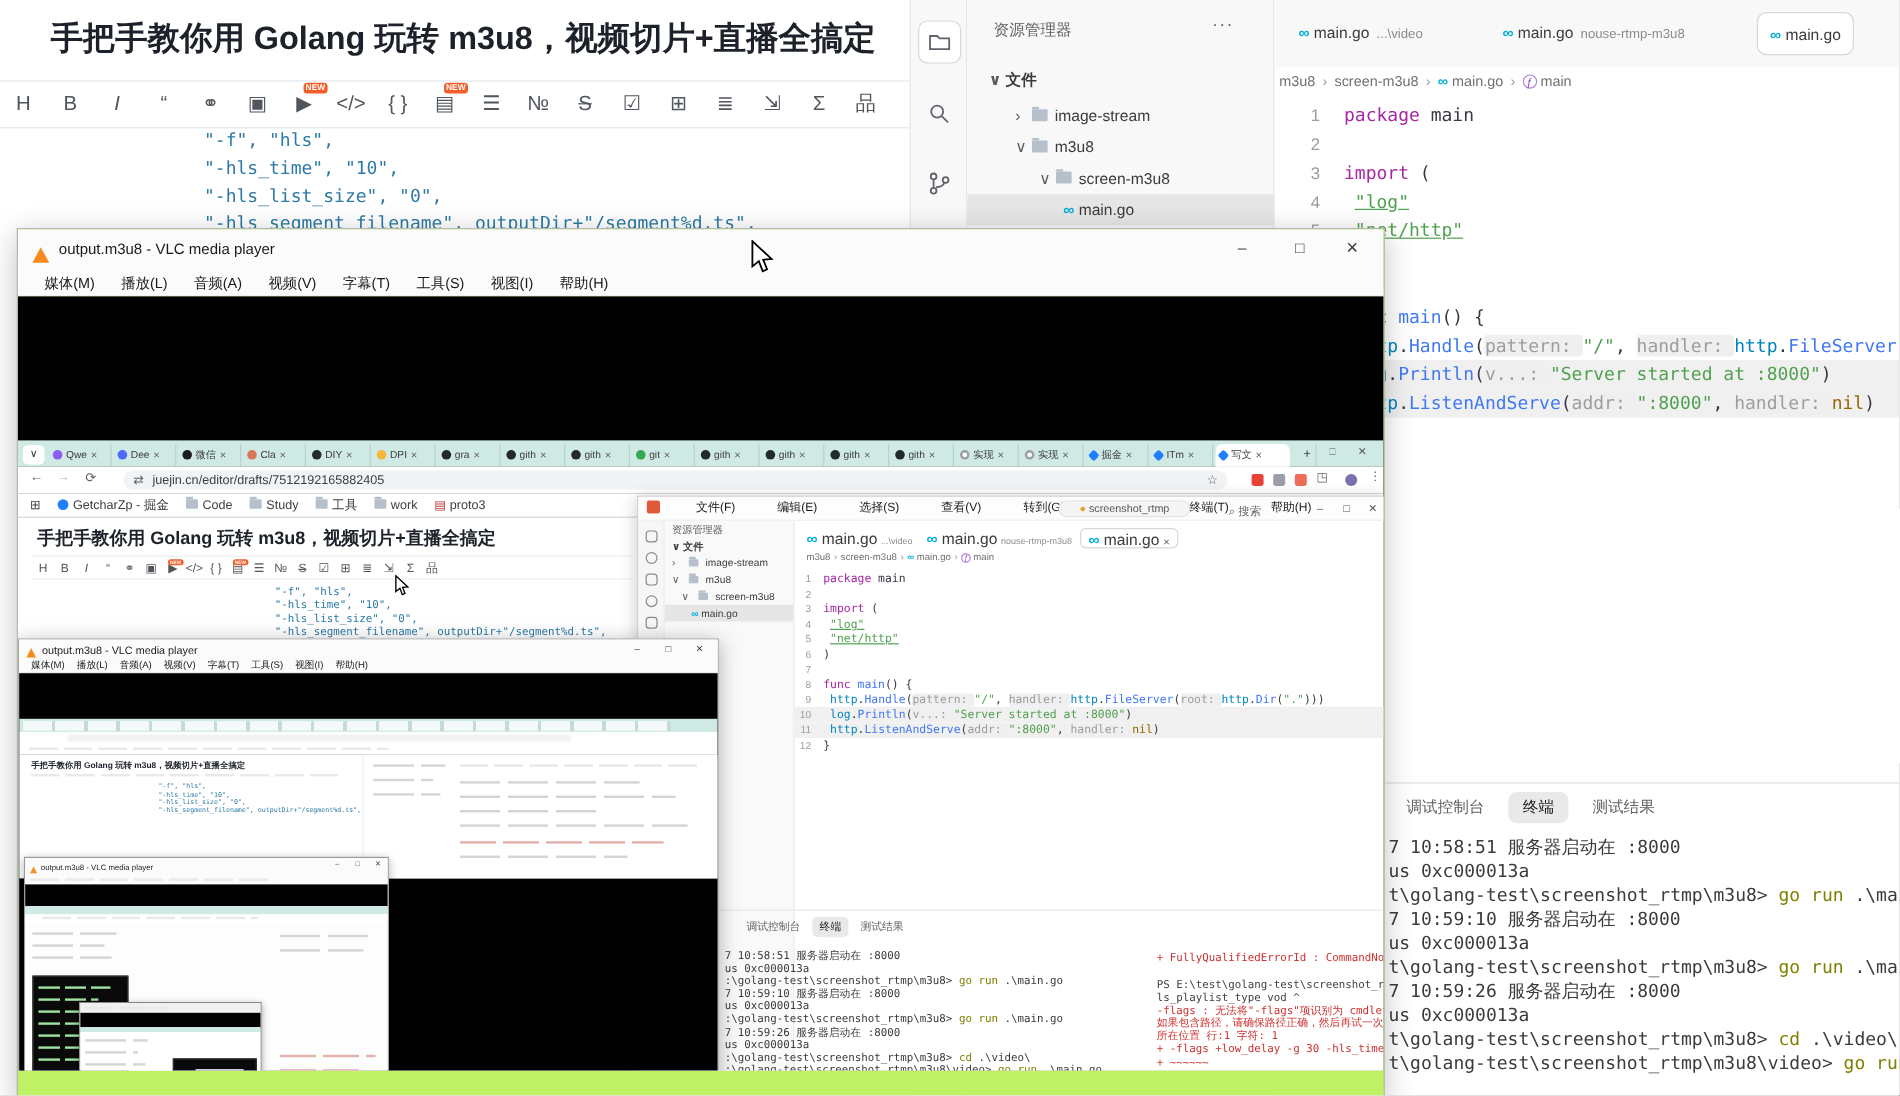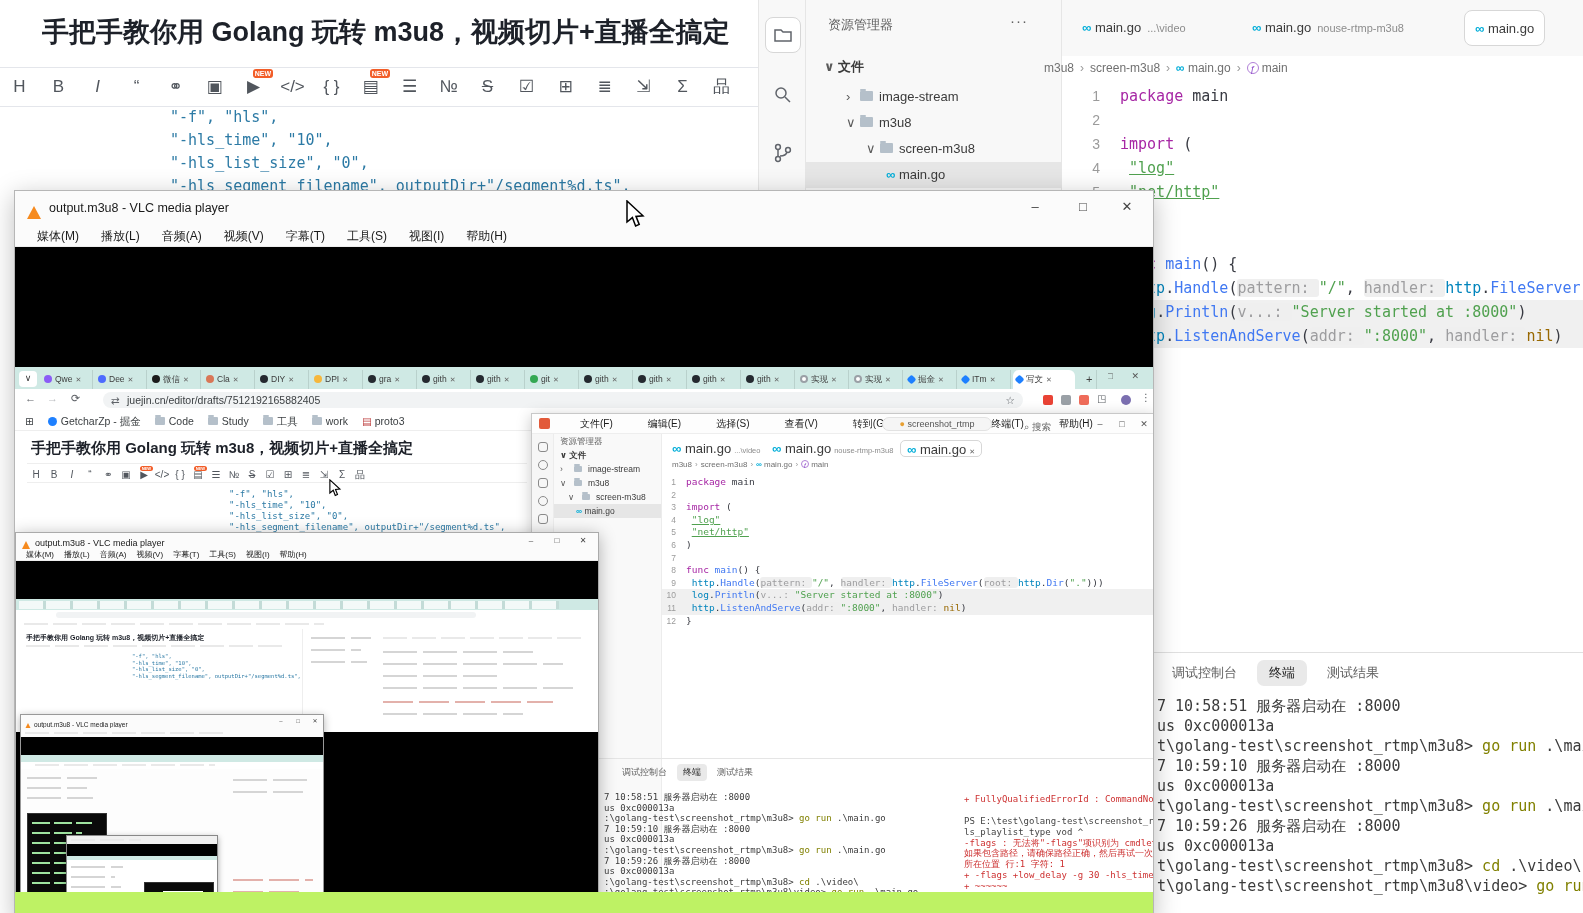"m3u8 › screen-m3u8 › ∞ main.go › ƒ" #bcrumb { left: 1044px -> 1066px }
